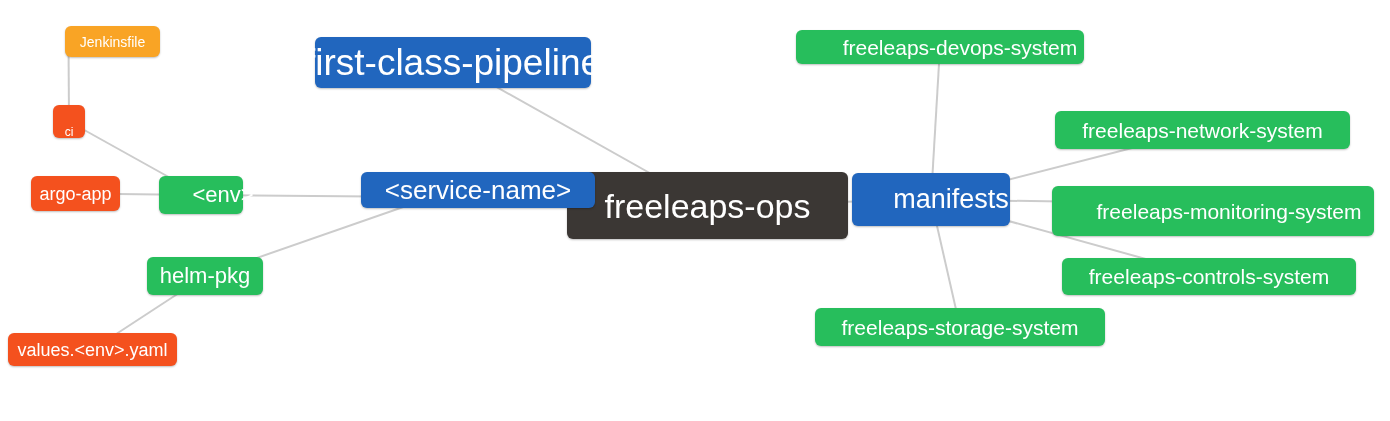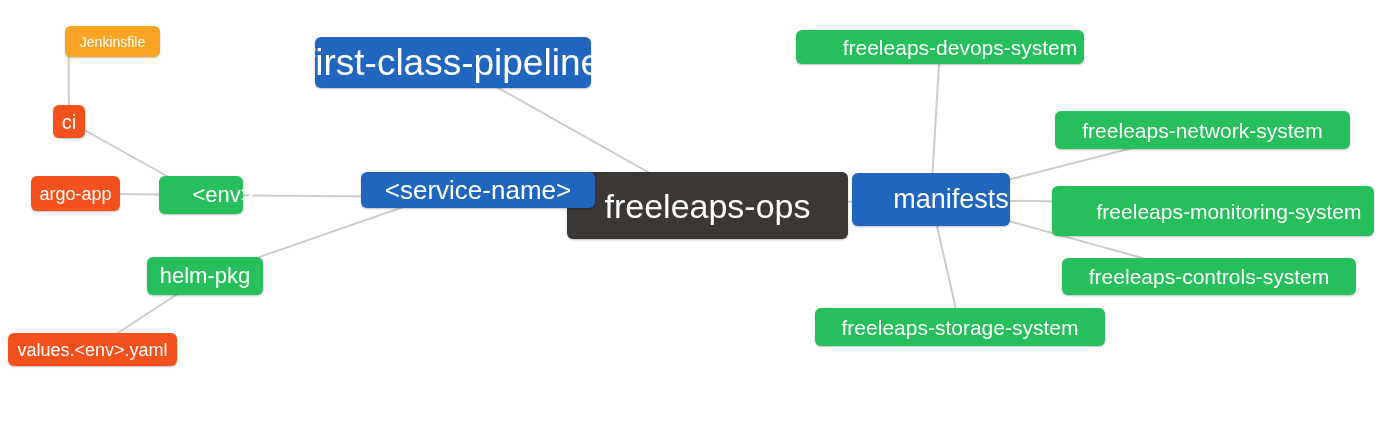"ci" div.node { align-items: none -> flex-end; font-size: 20px -> 12px }
